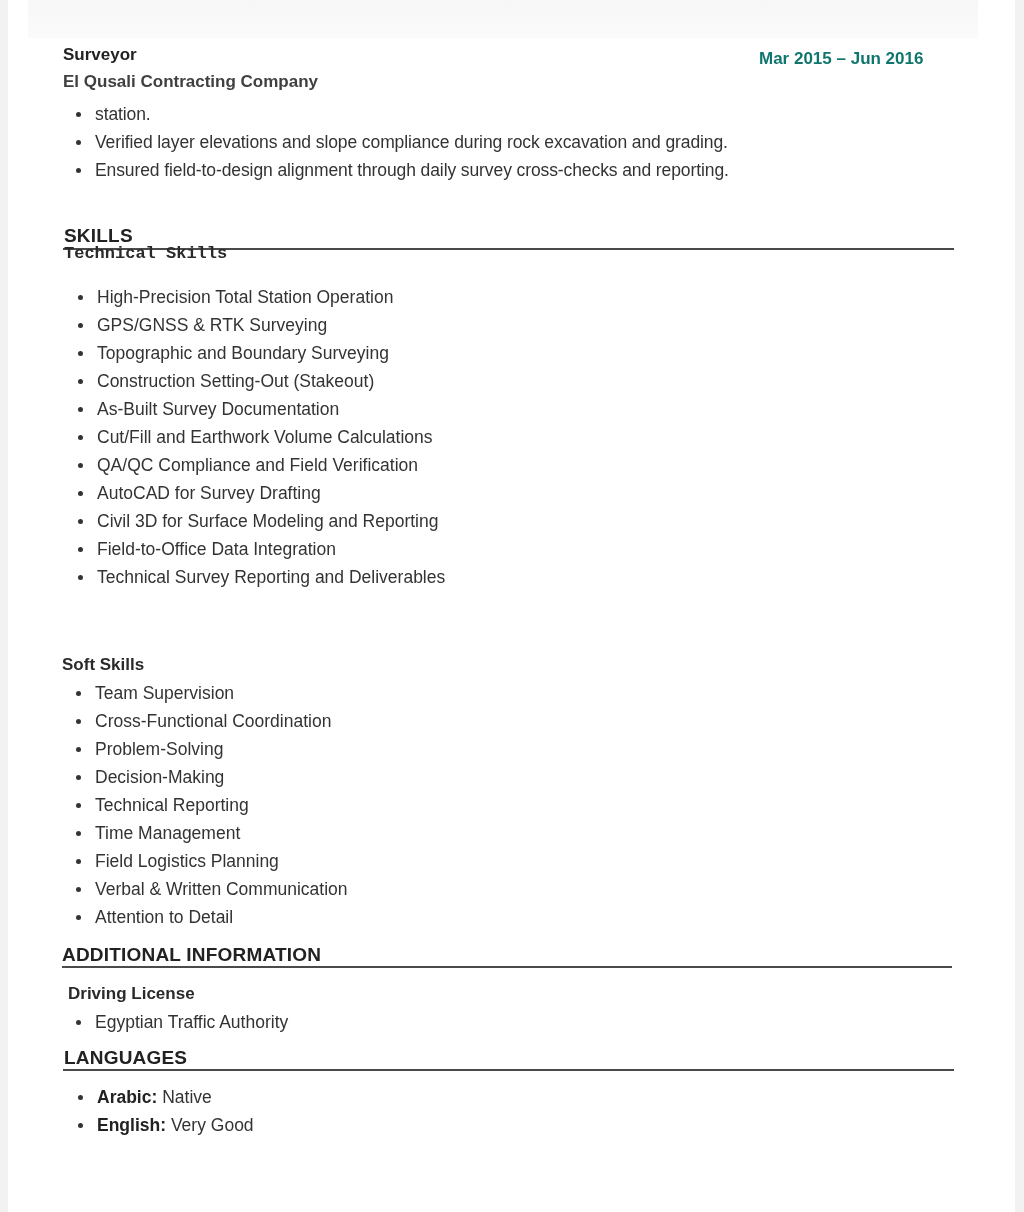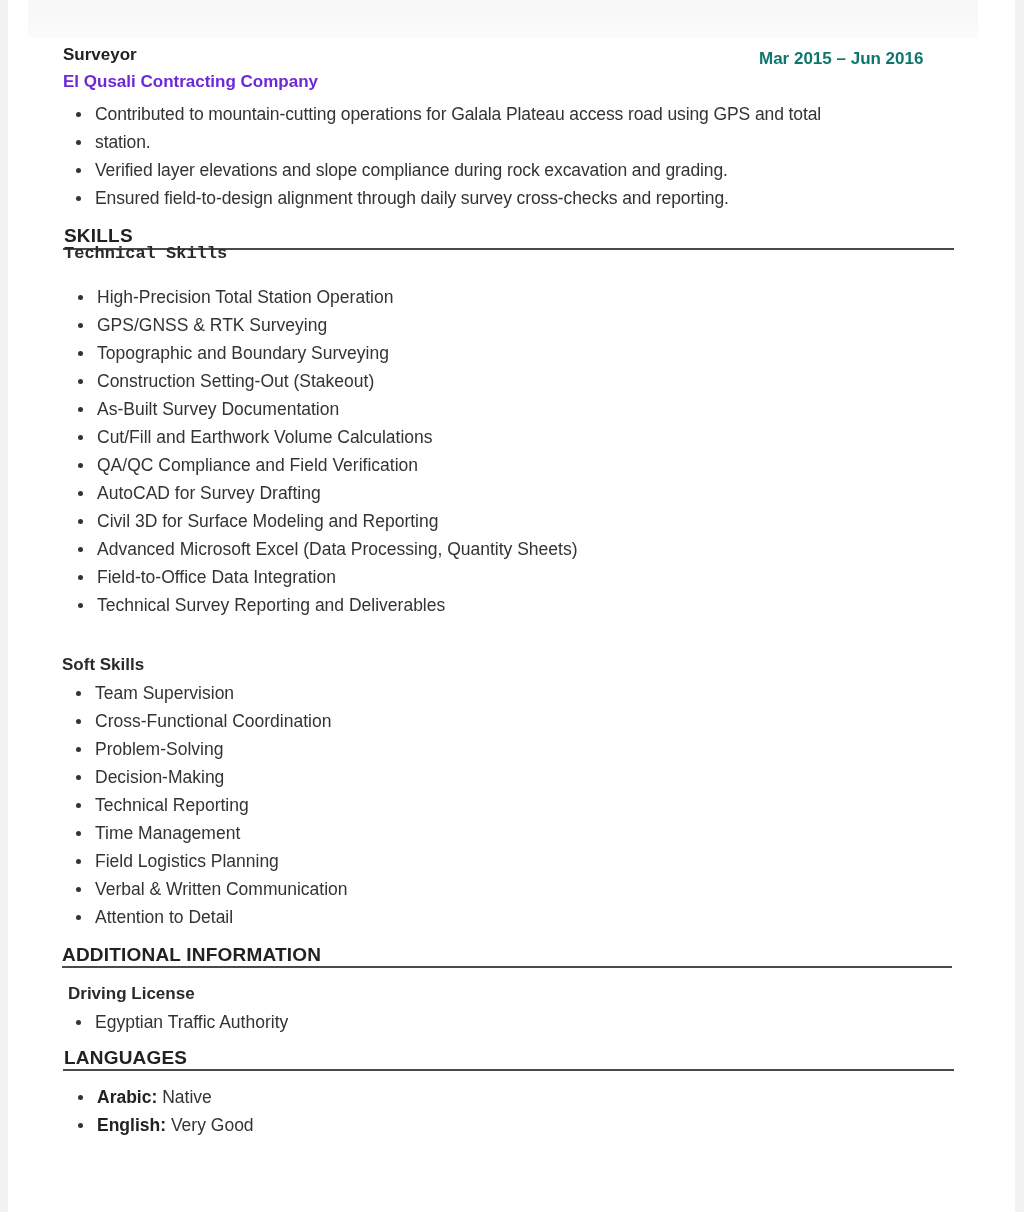"El Qusali Contracting Company" .job-company { color: #6d28d9 -> #404040 }
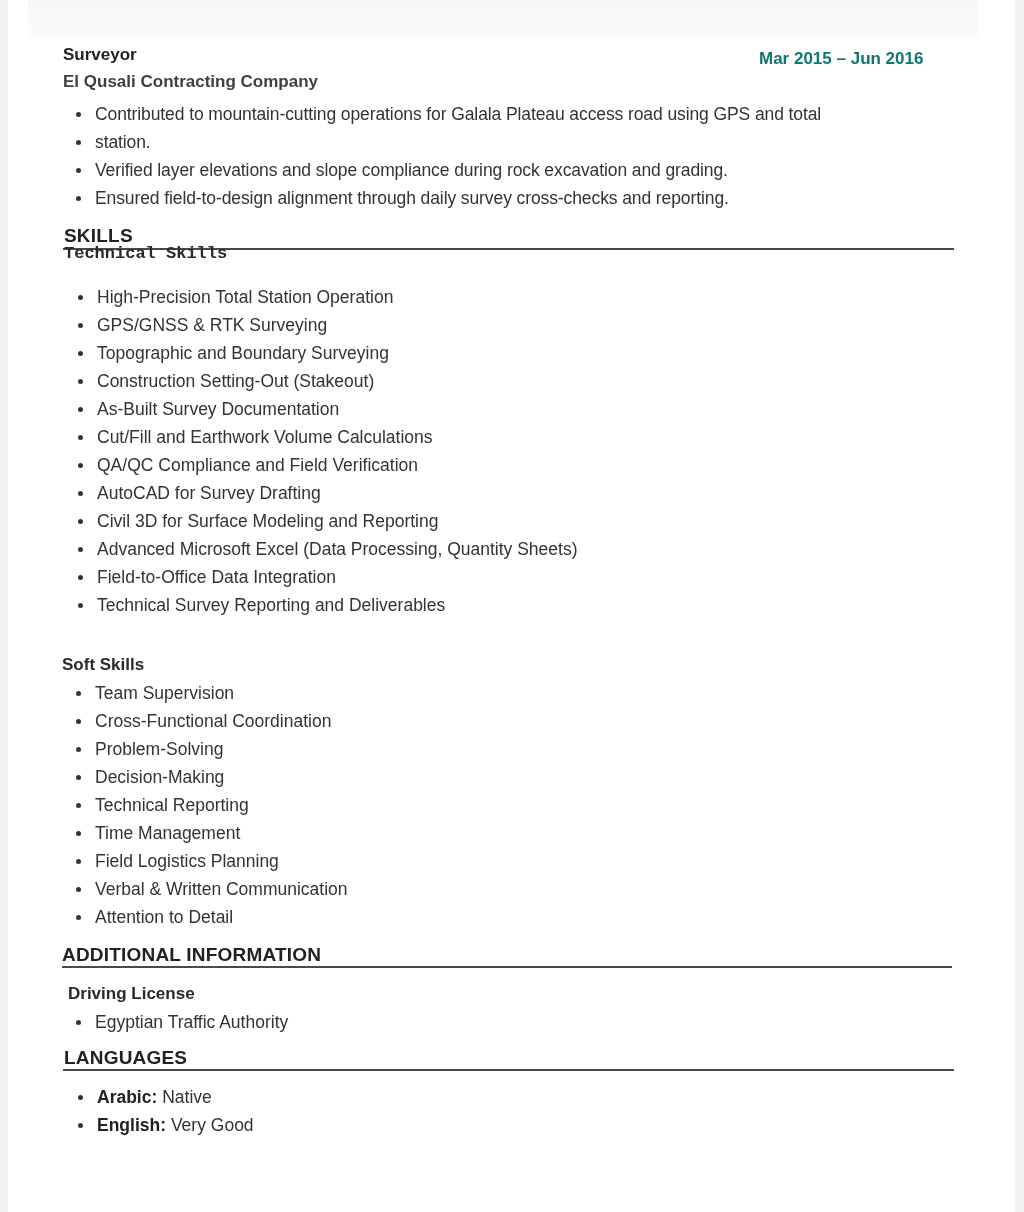"Contributed to mountain-cutting" li { html: <li>Contributed to mountain-cutting operations for Galala Plateau access road using GPS and total</li> -> none }
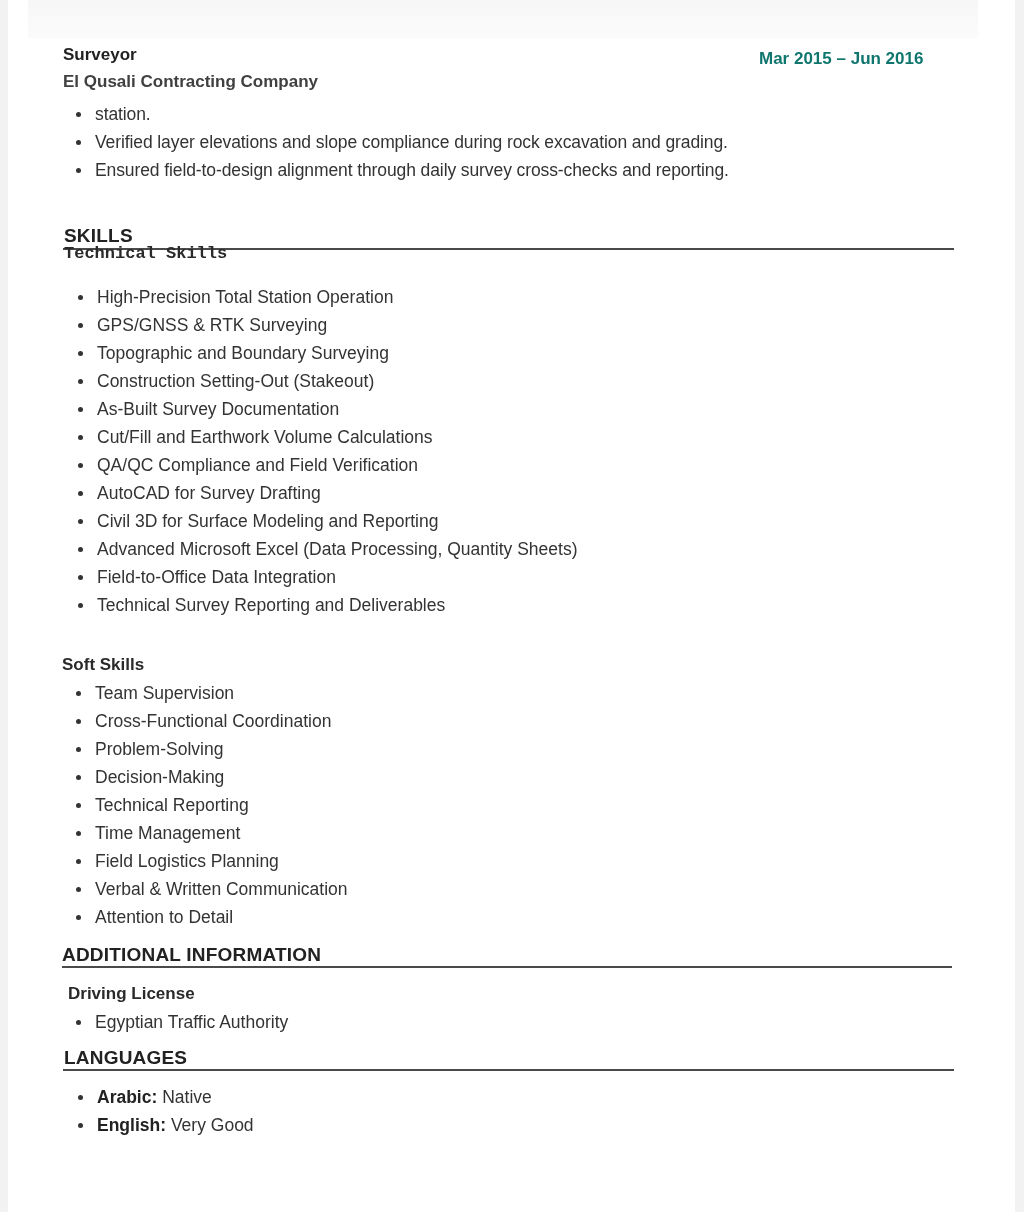"Advanced Microsoft Excel (Data" li { html: <li>Advanced Microsoft Excel (Data Processing, Quantity Sheets)</li> -> none }
